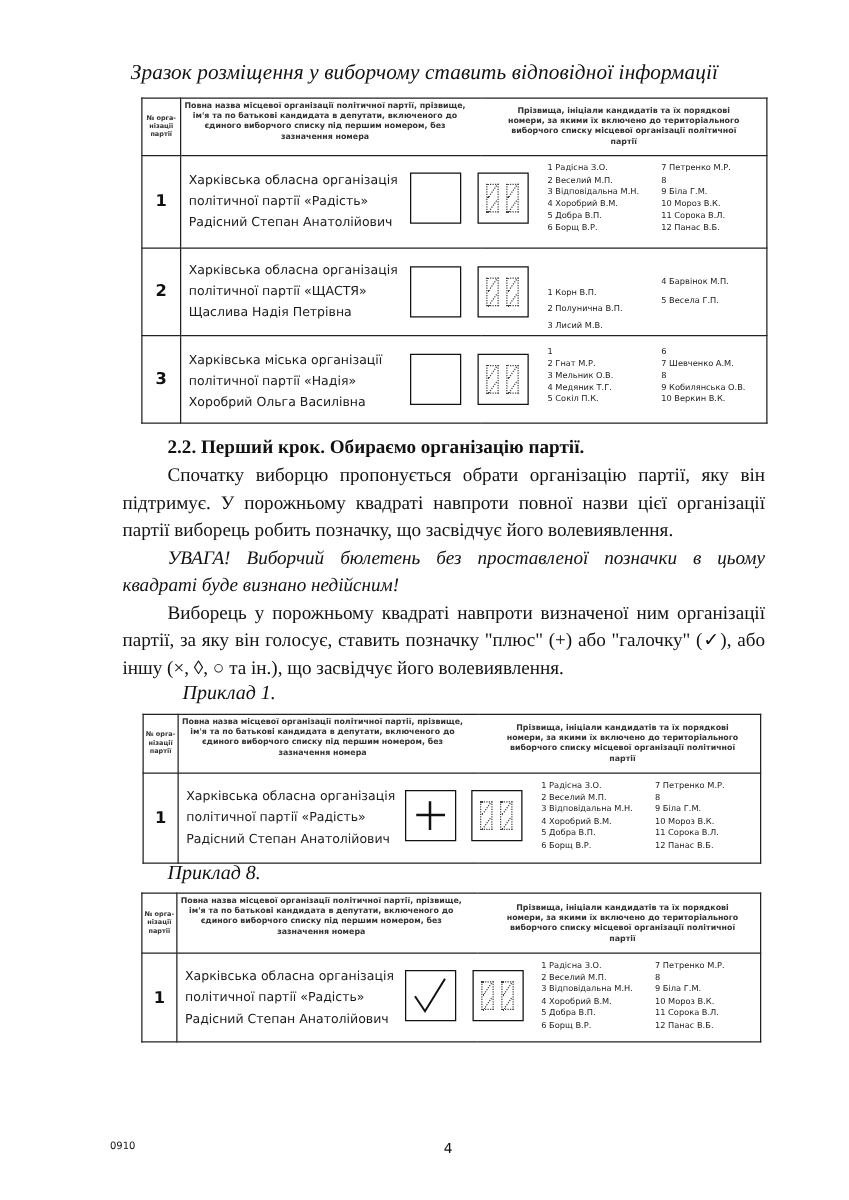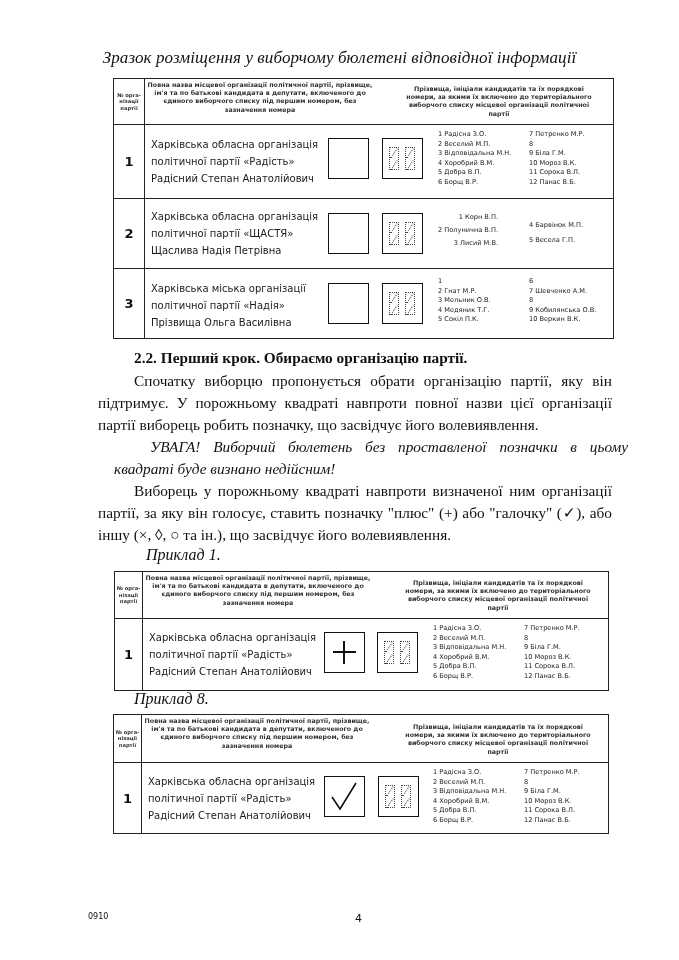"Зразок розміщення у виборчому бюлетені" div.title { text: бюлетені -> ставить }
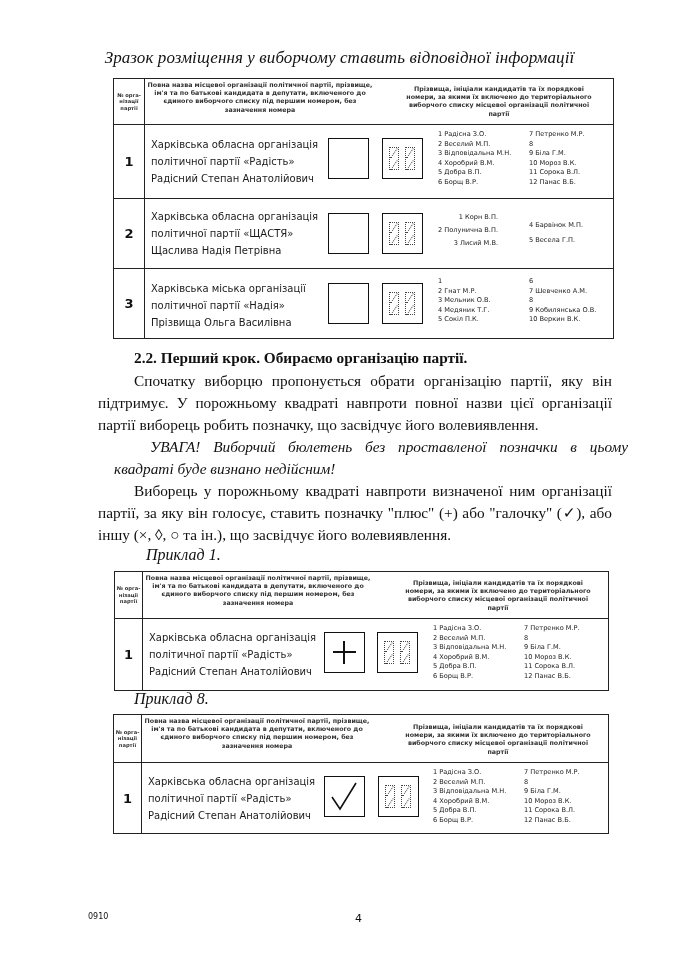"1 Корн В.П." div.cand-col { text-align: right -> none; top: 12px -> 29px }
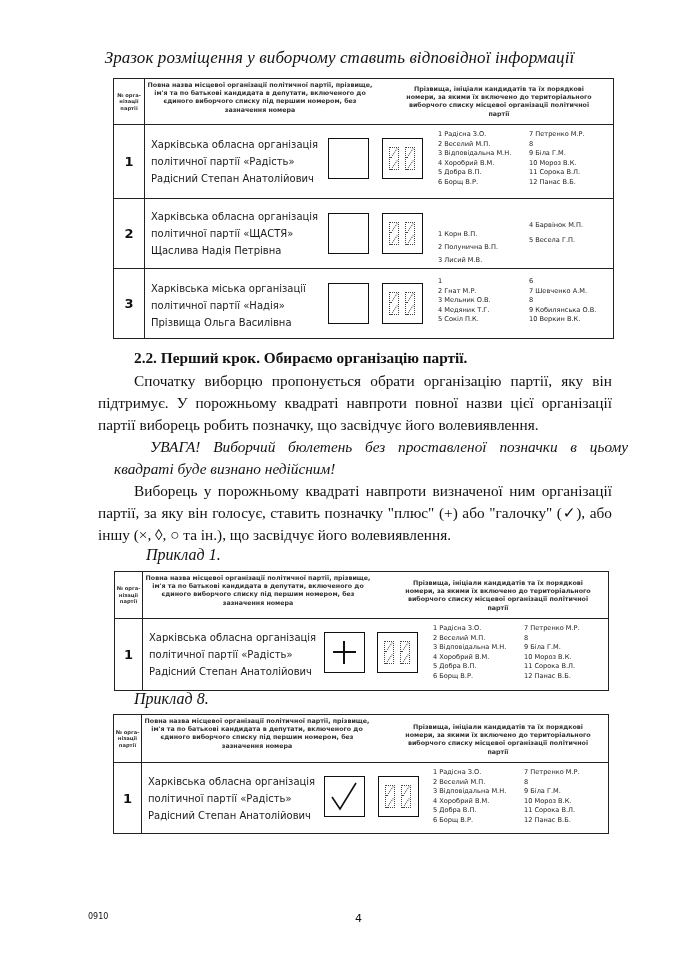"Прізвища Ольга Василівна" div { text: Прізвища -> Хоробрий }
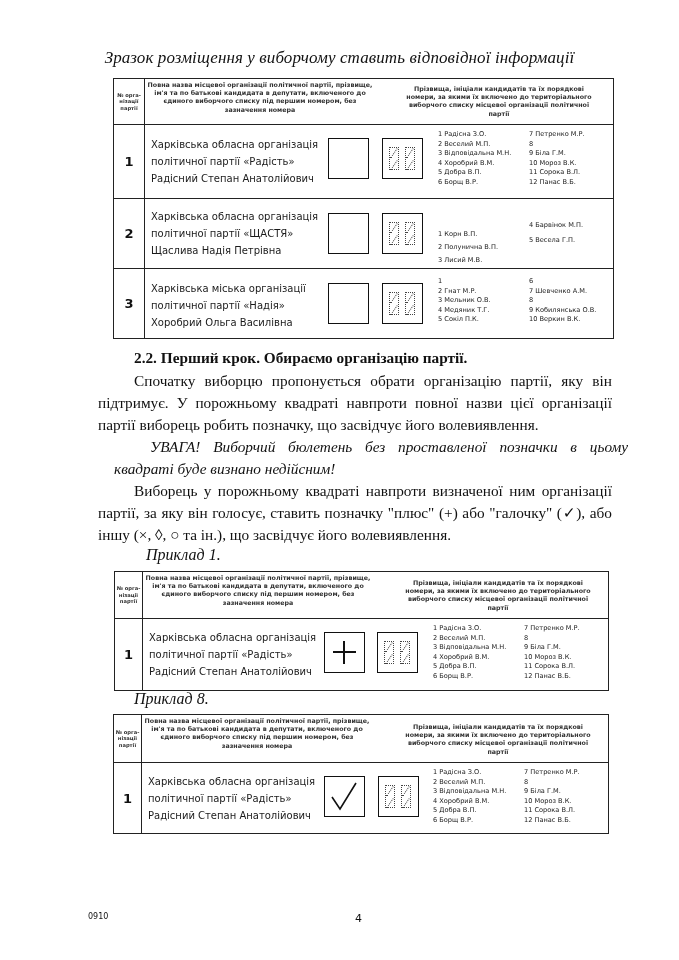"УВАГА! Виборчий бюлетень без" .italic { margin-left: 16px -> none }
